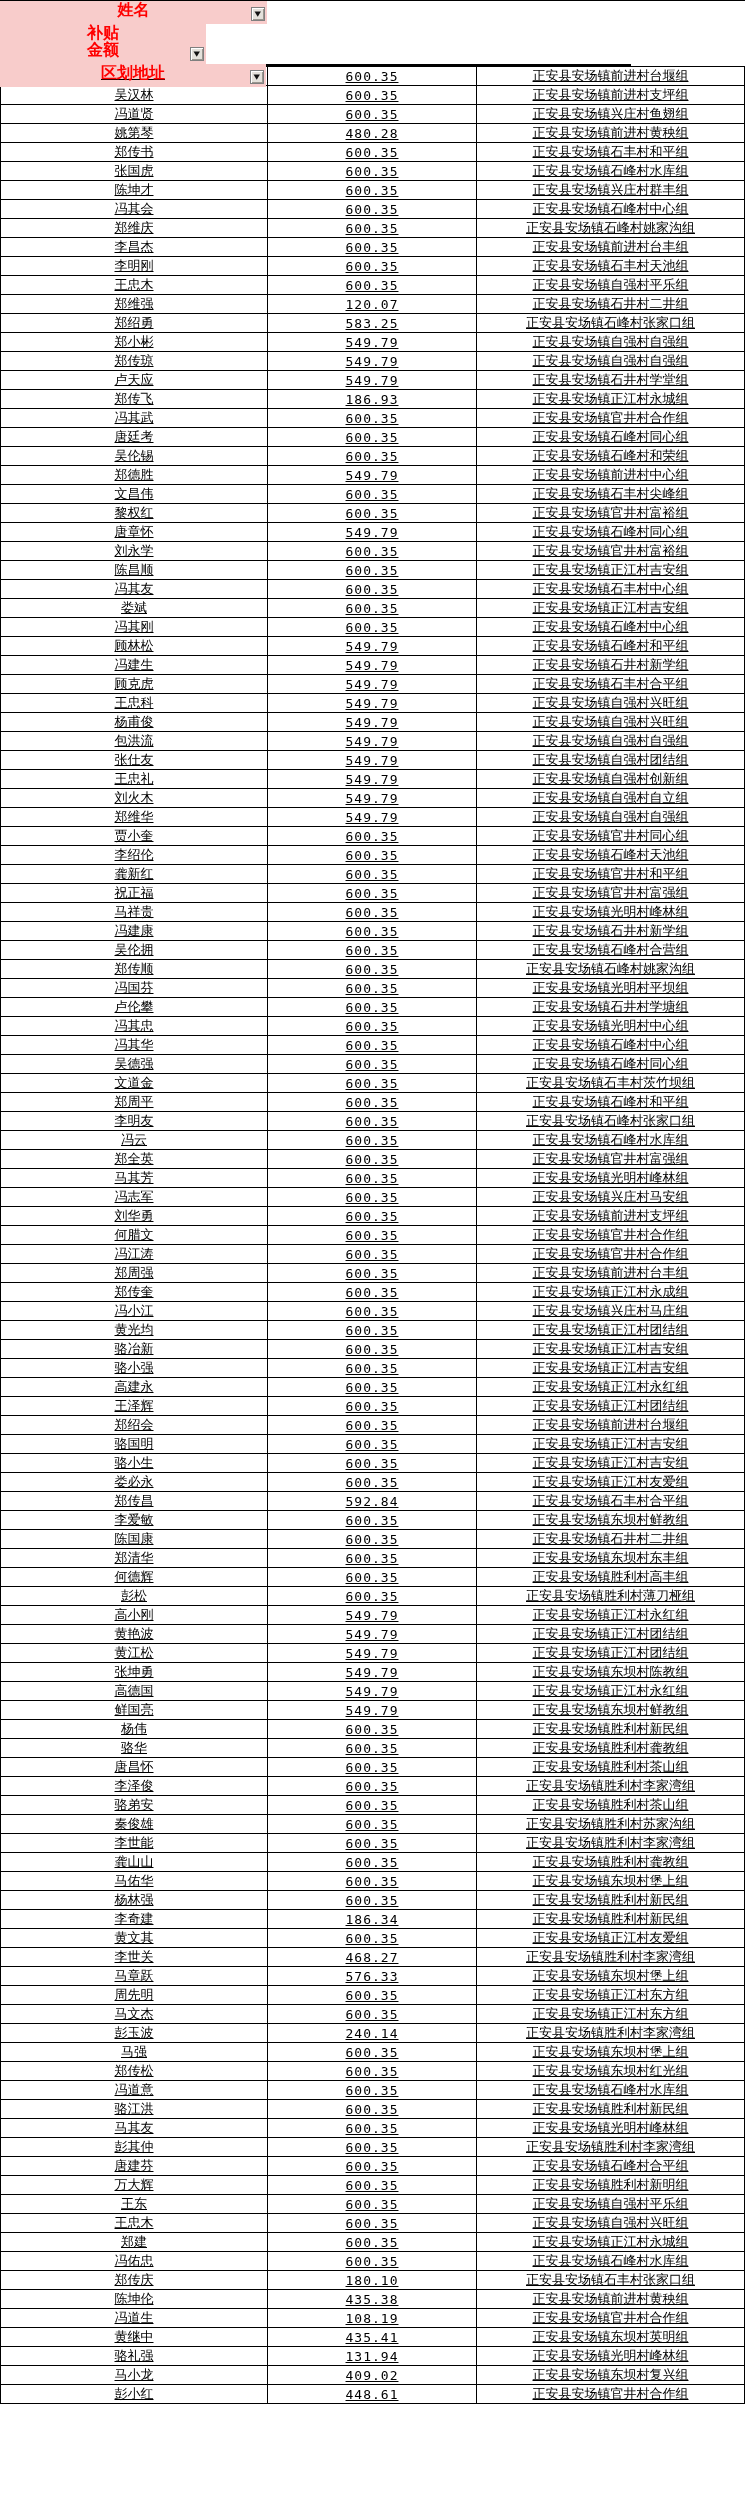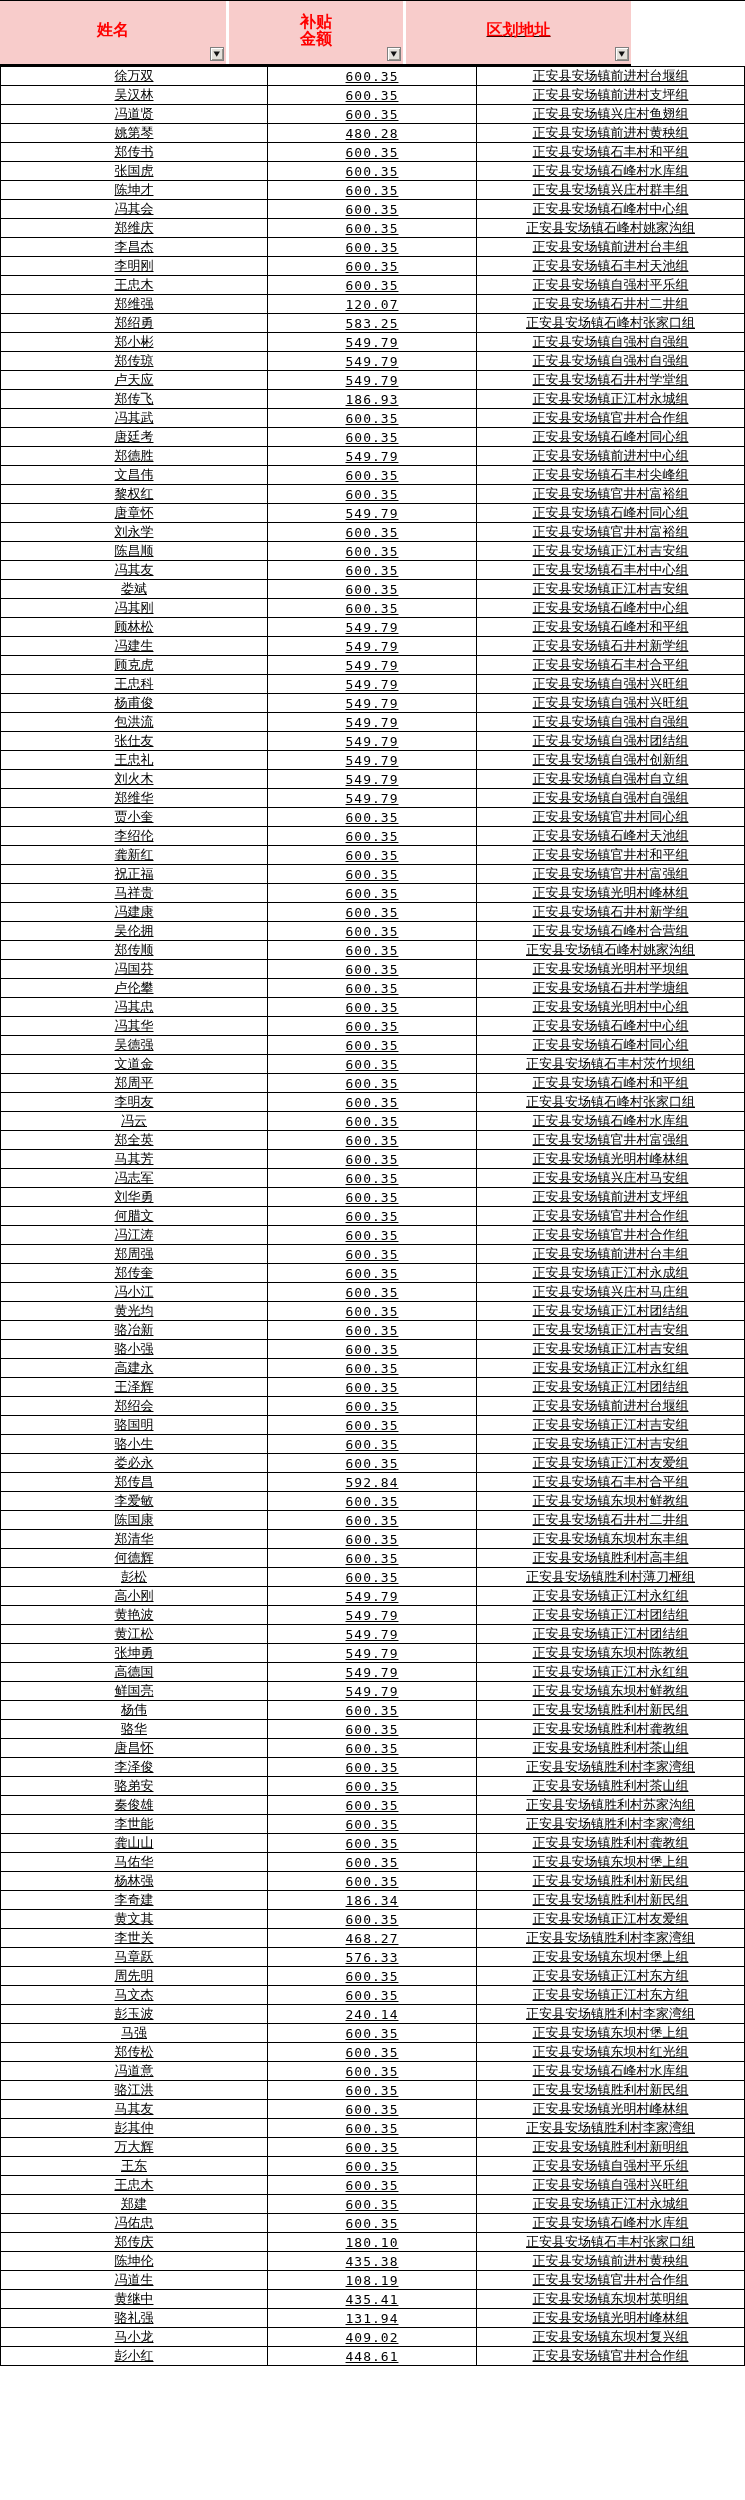"姓名" .hdr { flex-direction: none -> column }
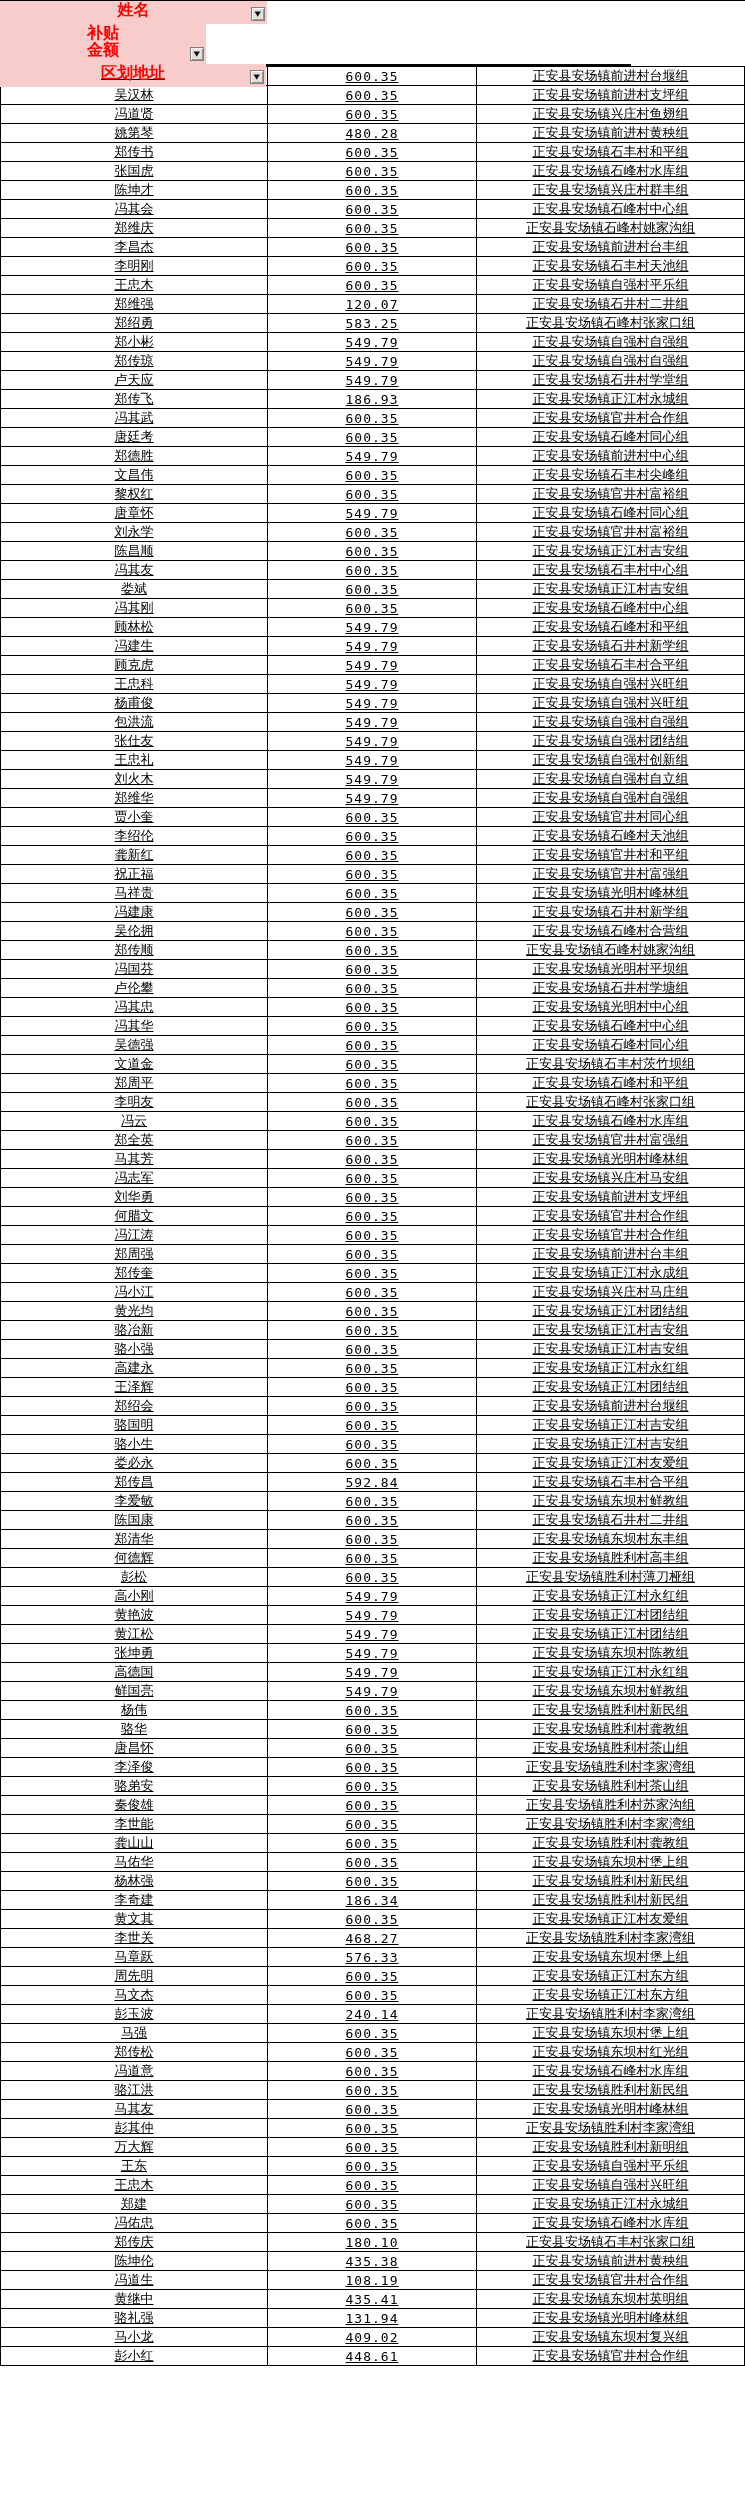"吴伦锡" tr { html: none -> <tr> <td>吴伦锡</td> <td>600.35</td> <td>正安县安场镇石峰村和荣组</td> </tr> }
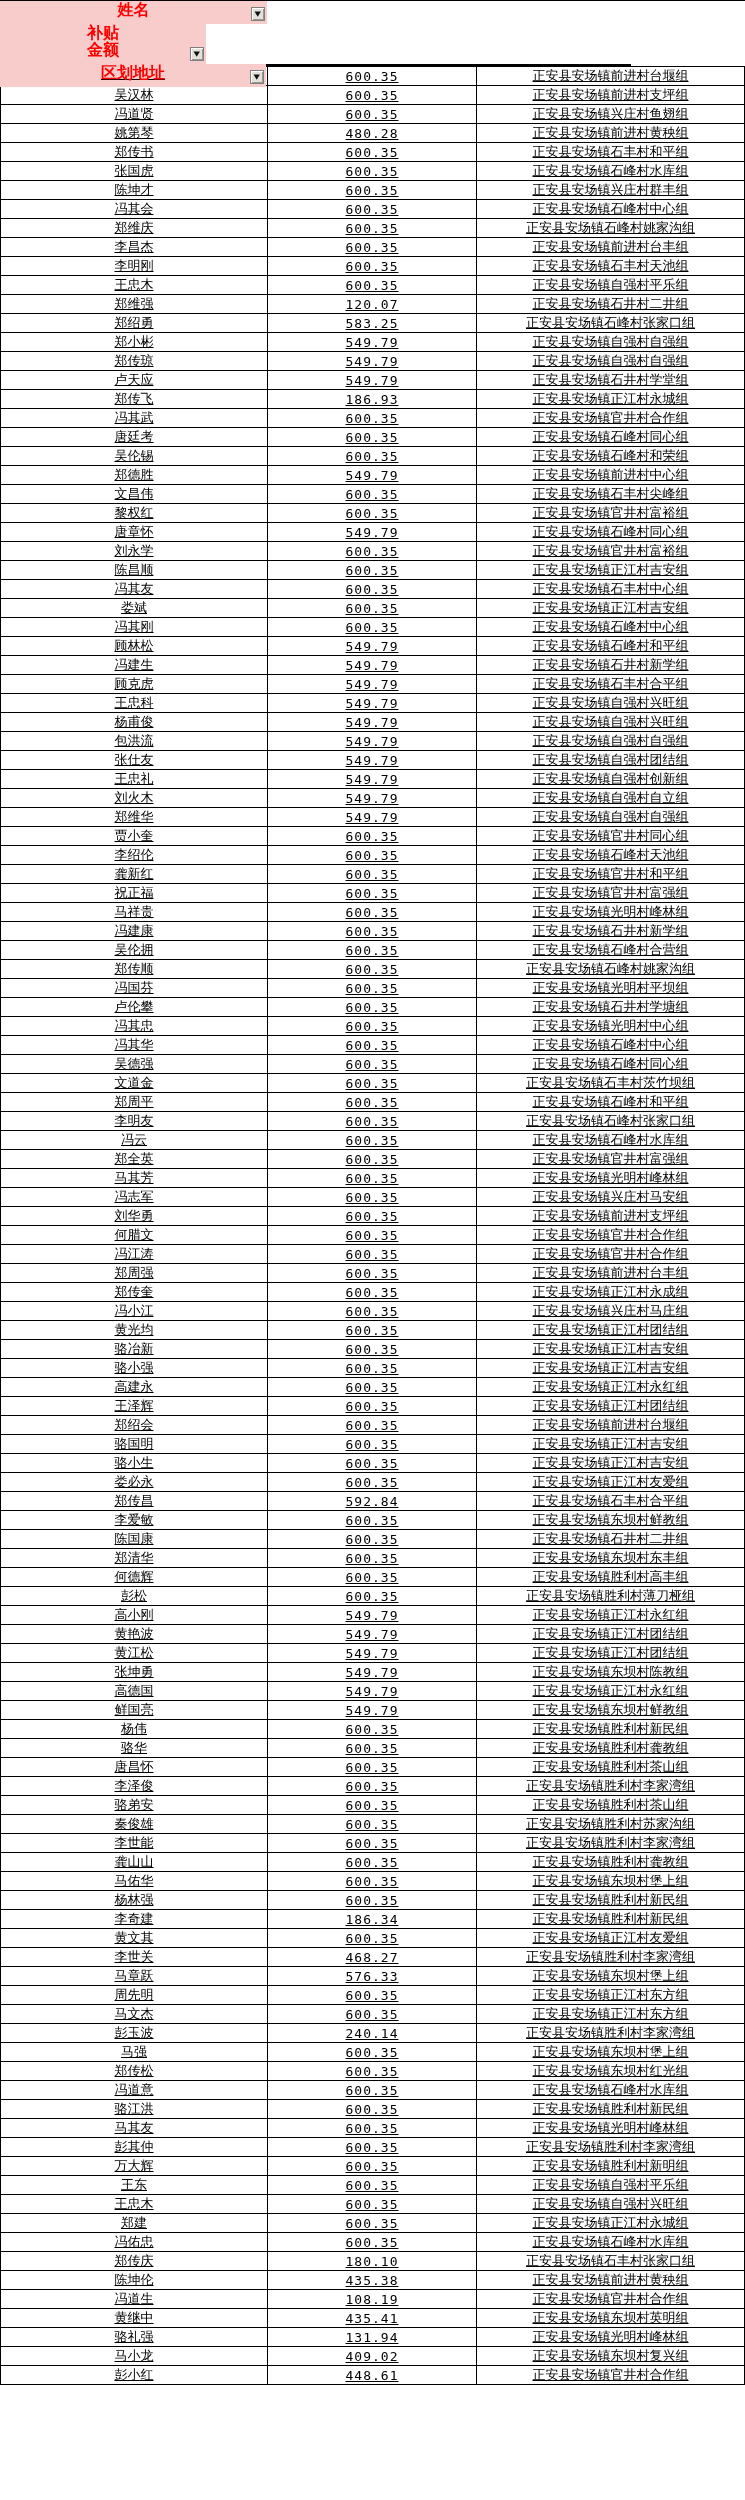"唐建芬" tr { html: none -> <tr> <td>唐建芬</td> <td>600.35</td> <td>正安县安场镇石峰村合平组</td> </tr> }
